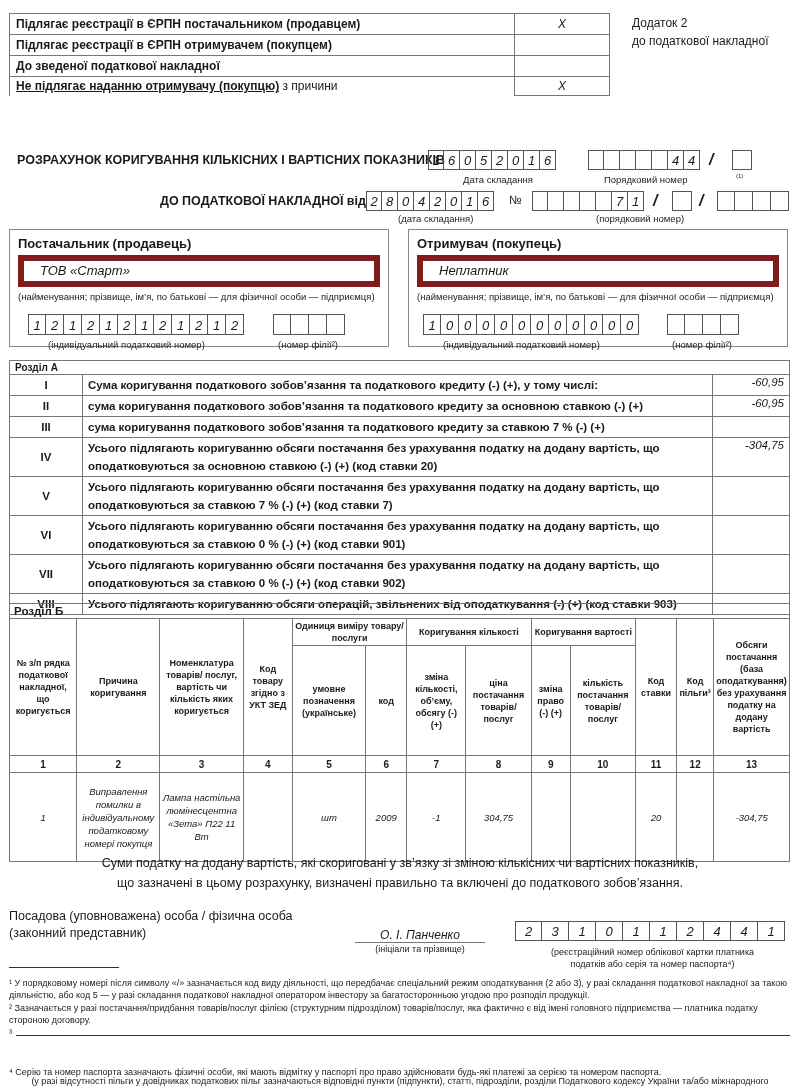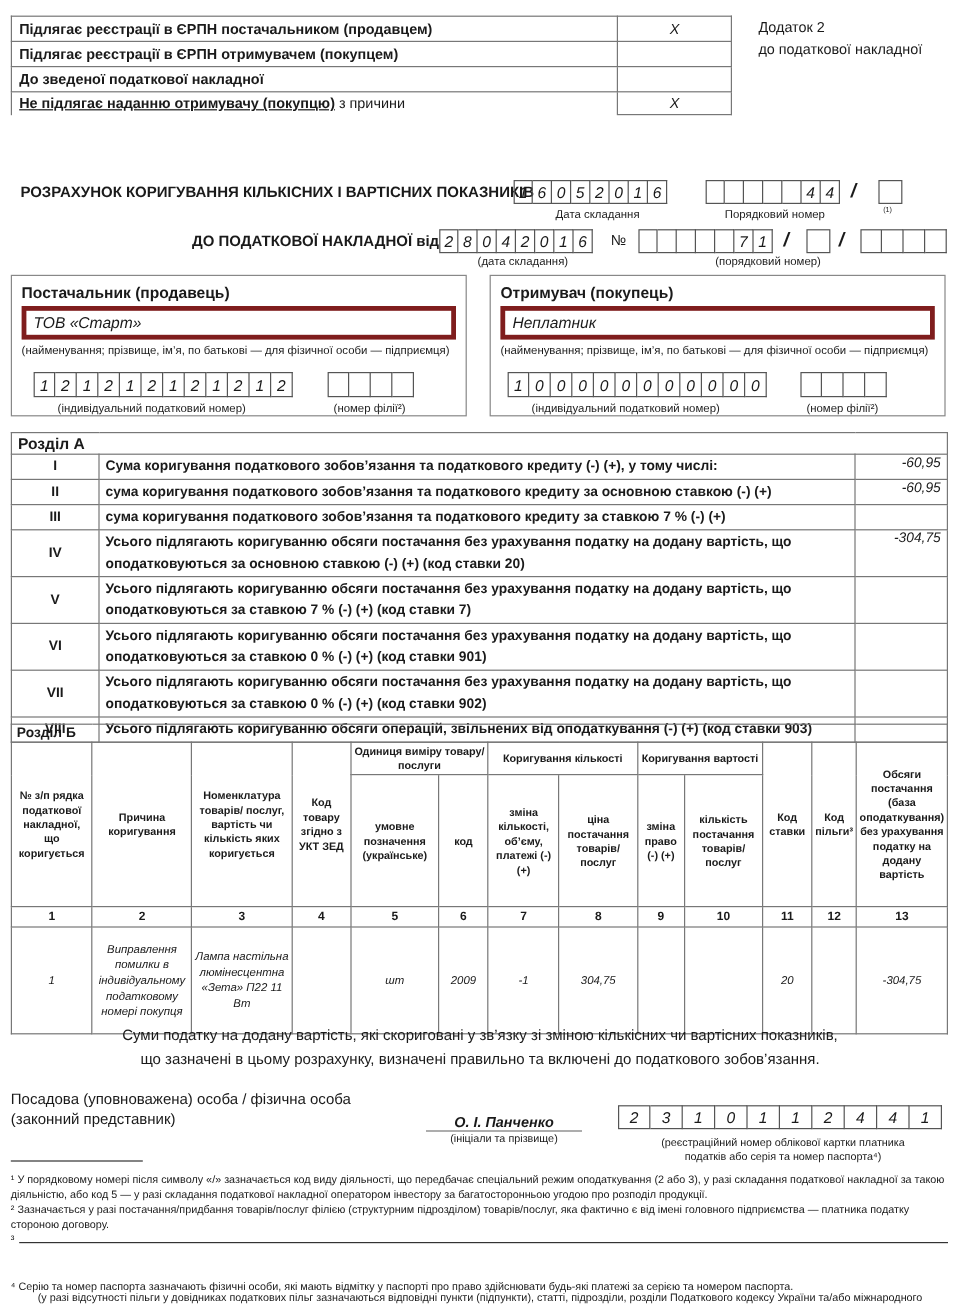"ТОВ «Старт»" .party .pname { border: 4px solid #7f1d1d -> 6px solid #7f1d1d; padding-left: 6px -> 16px }
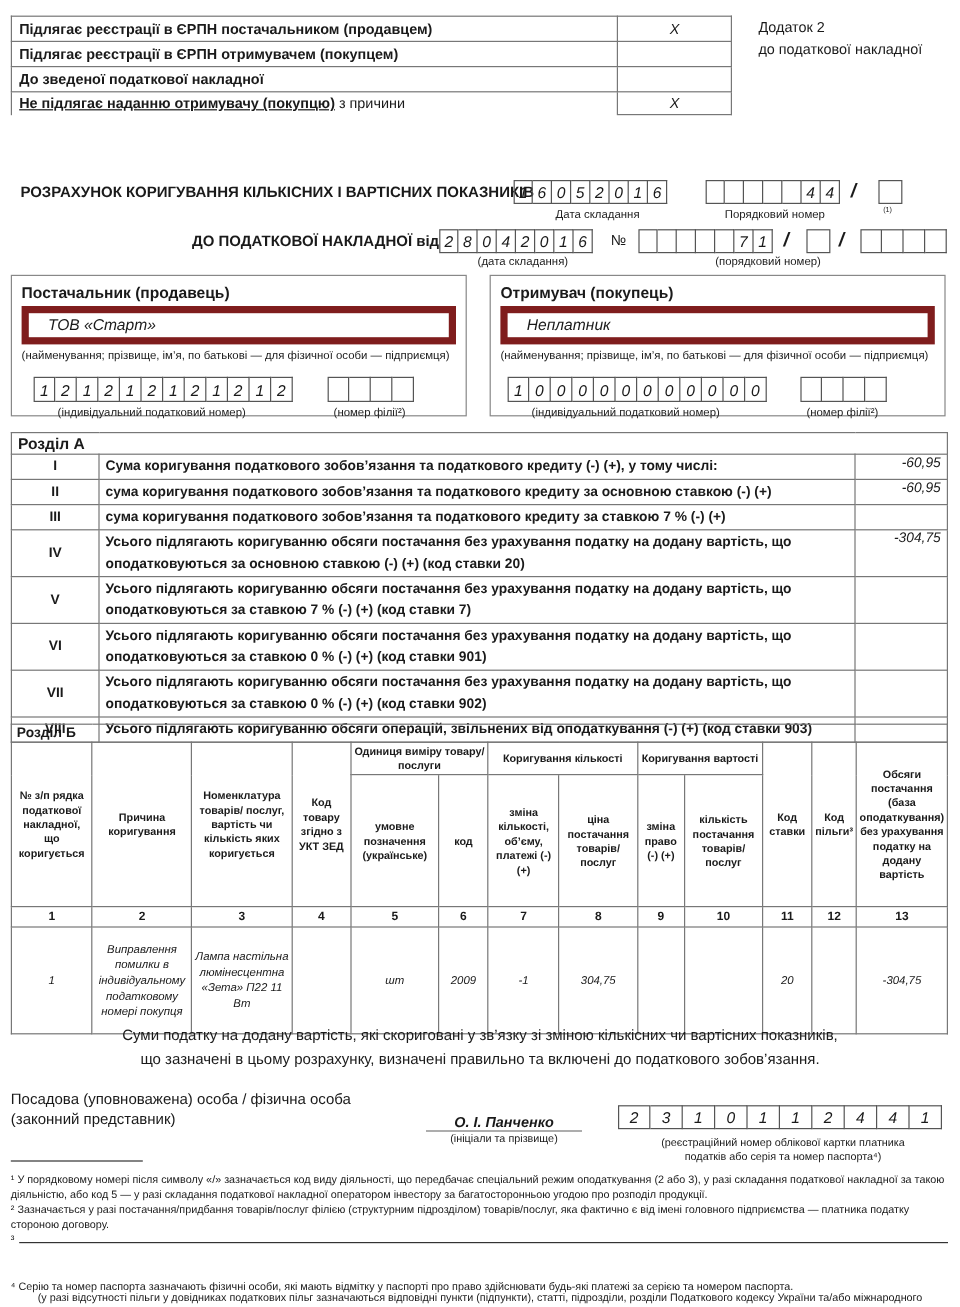"Розділ А" td.b { font-size: 13px -> 10px }
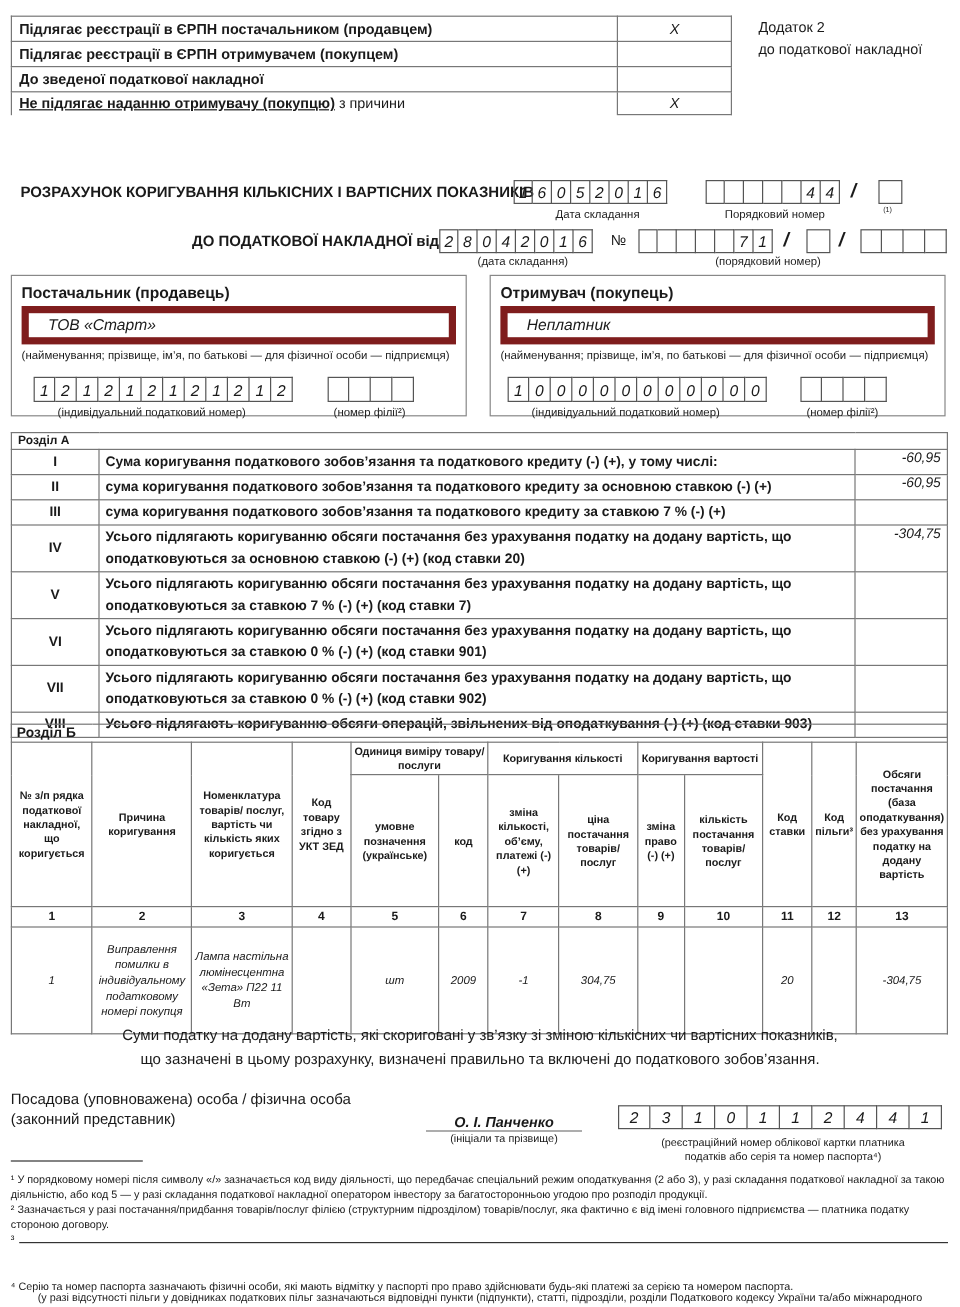"зміна кількості, об’єму, платежі (-)" td.hd { text: платежі -> обсягу }
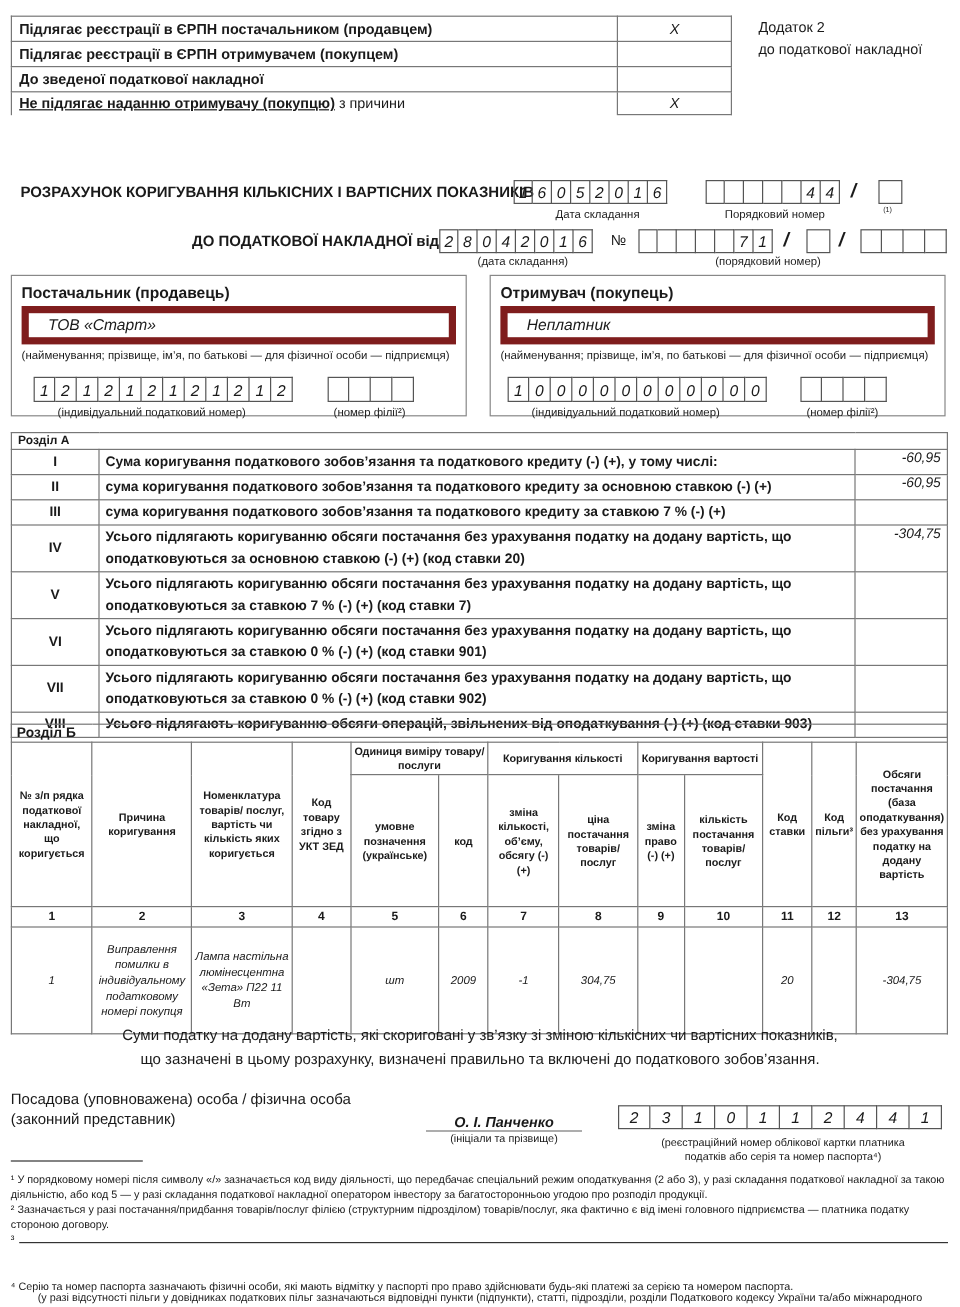"О. І. Панченко" .signame { font-weight: bold -> none }
